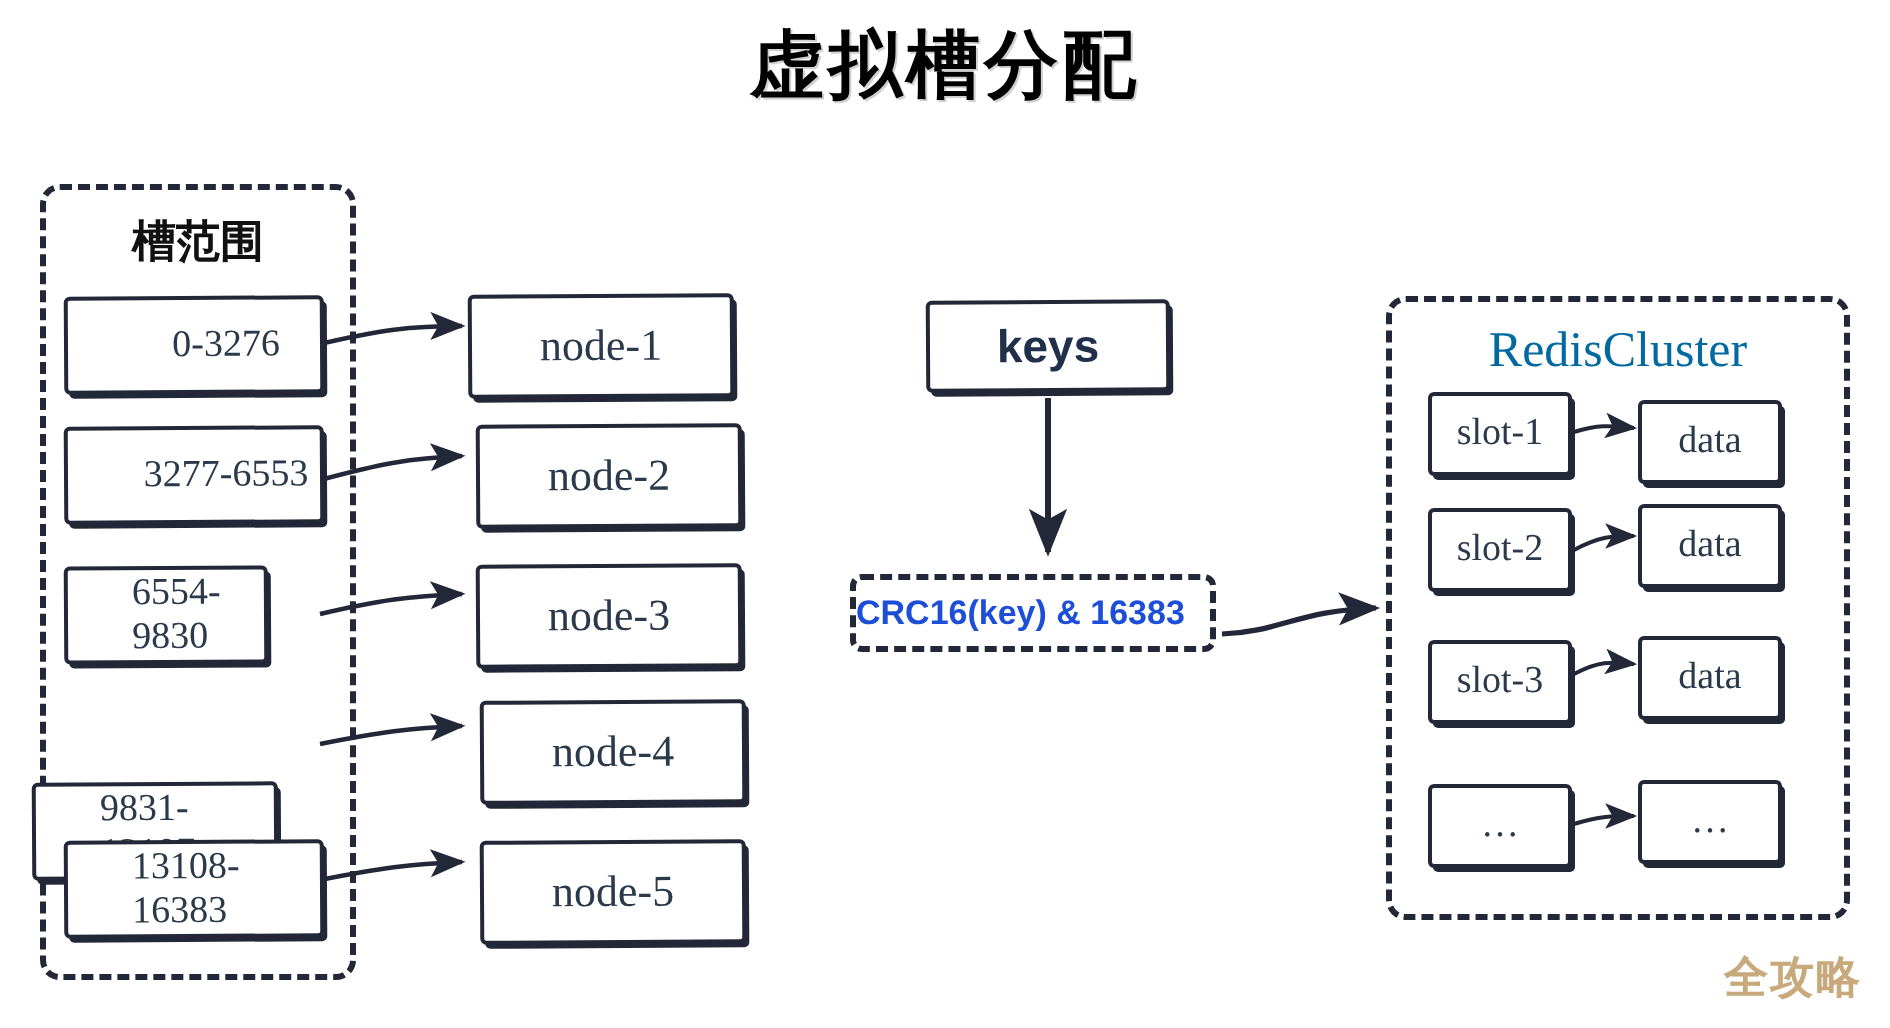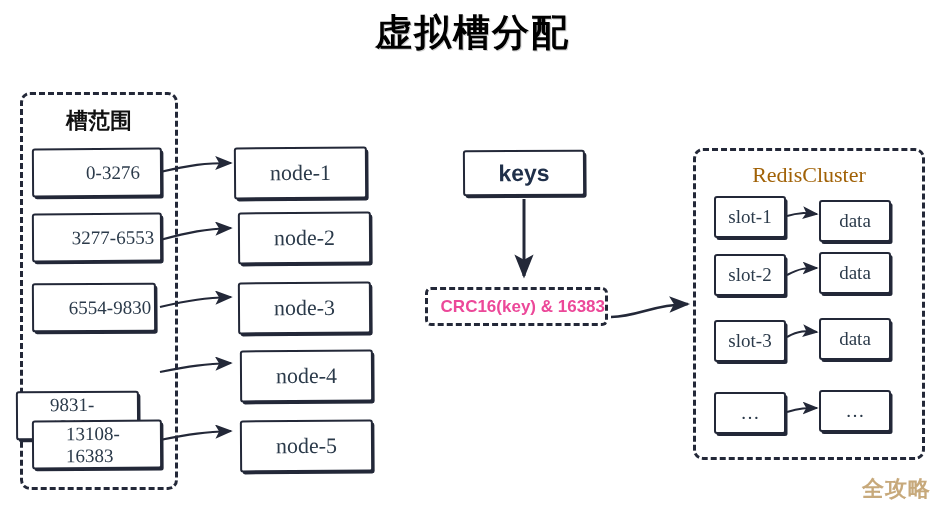"RedisCluster" #cluster-title { color: #a16207 -> #0369a1; font-size: 22px -> 25px }
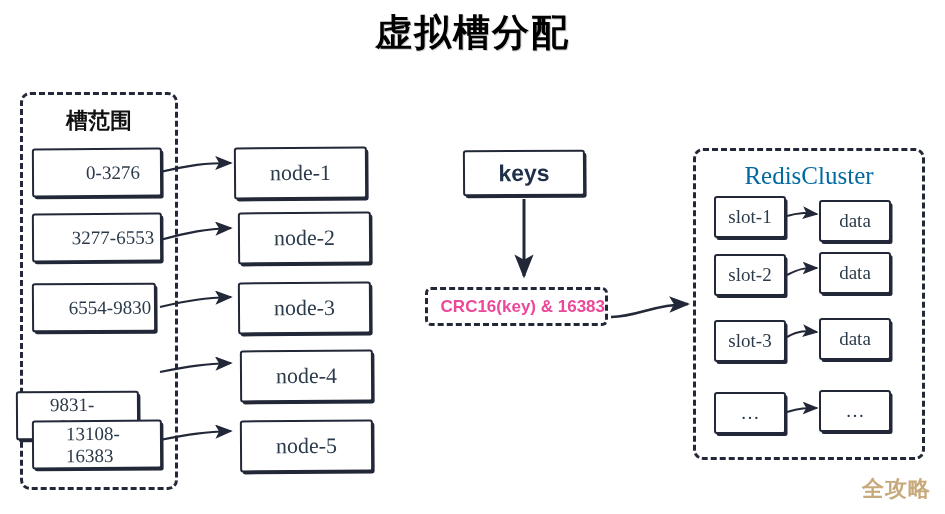"6554-9830" div.hbox { width: 124px -> 102px }
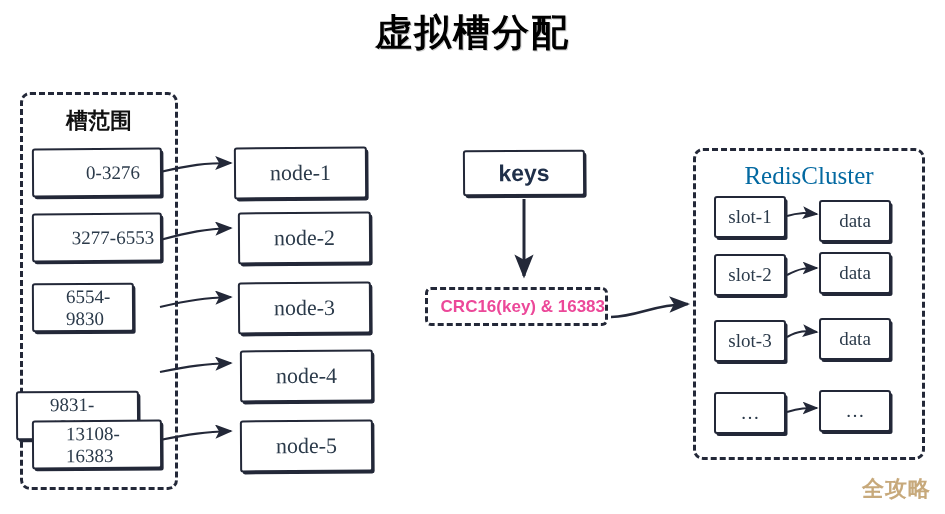"CRC16(key) & 16383" #crc-box { color: #ec4899 -> #1d4ed8; justify-content: flex-end -> flex-start }
